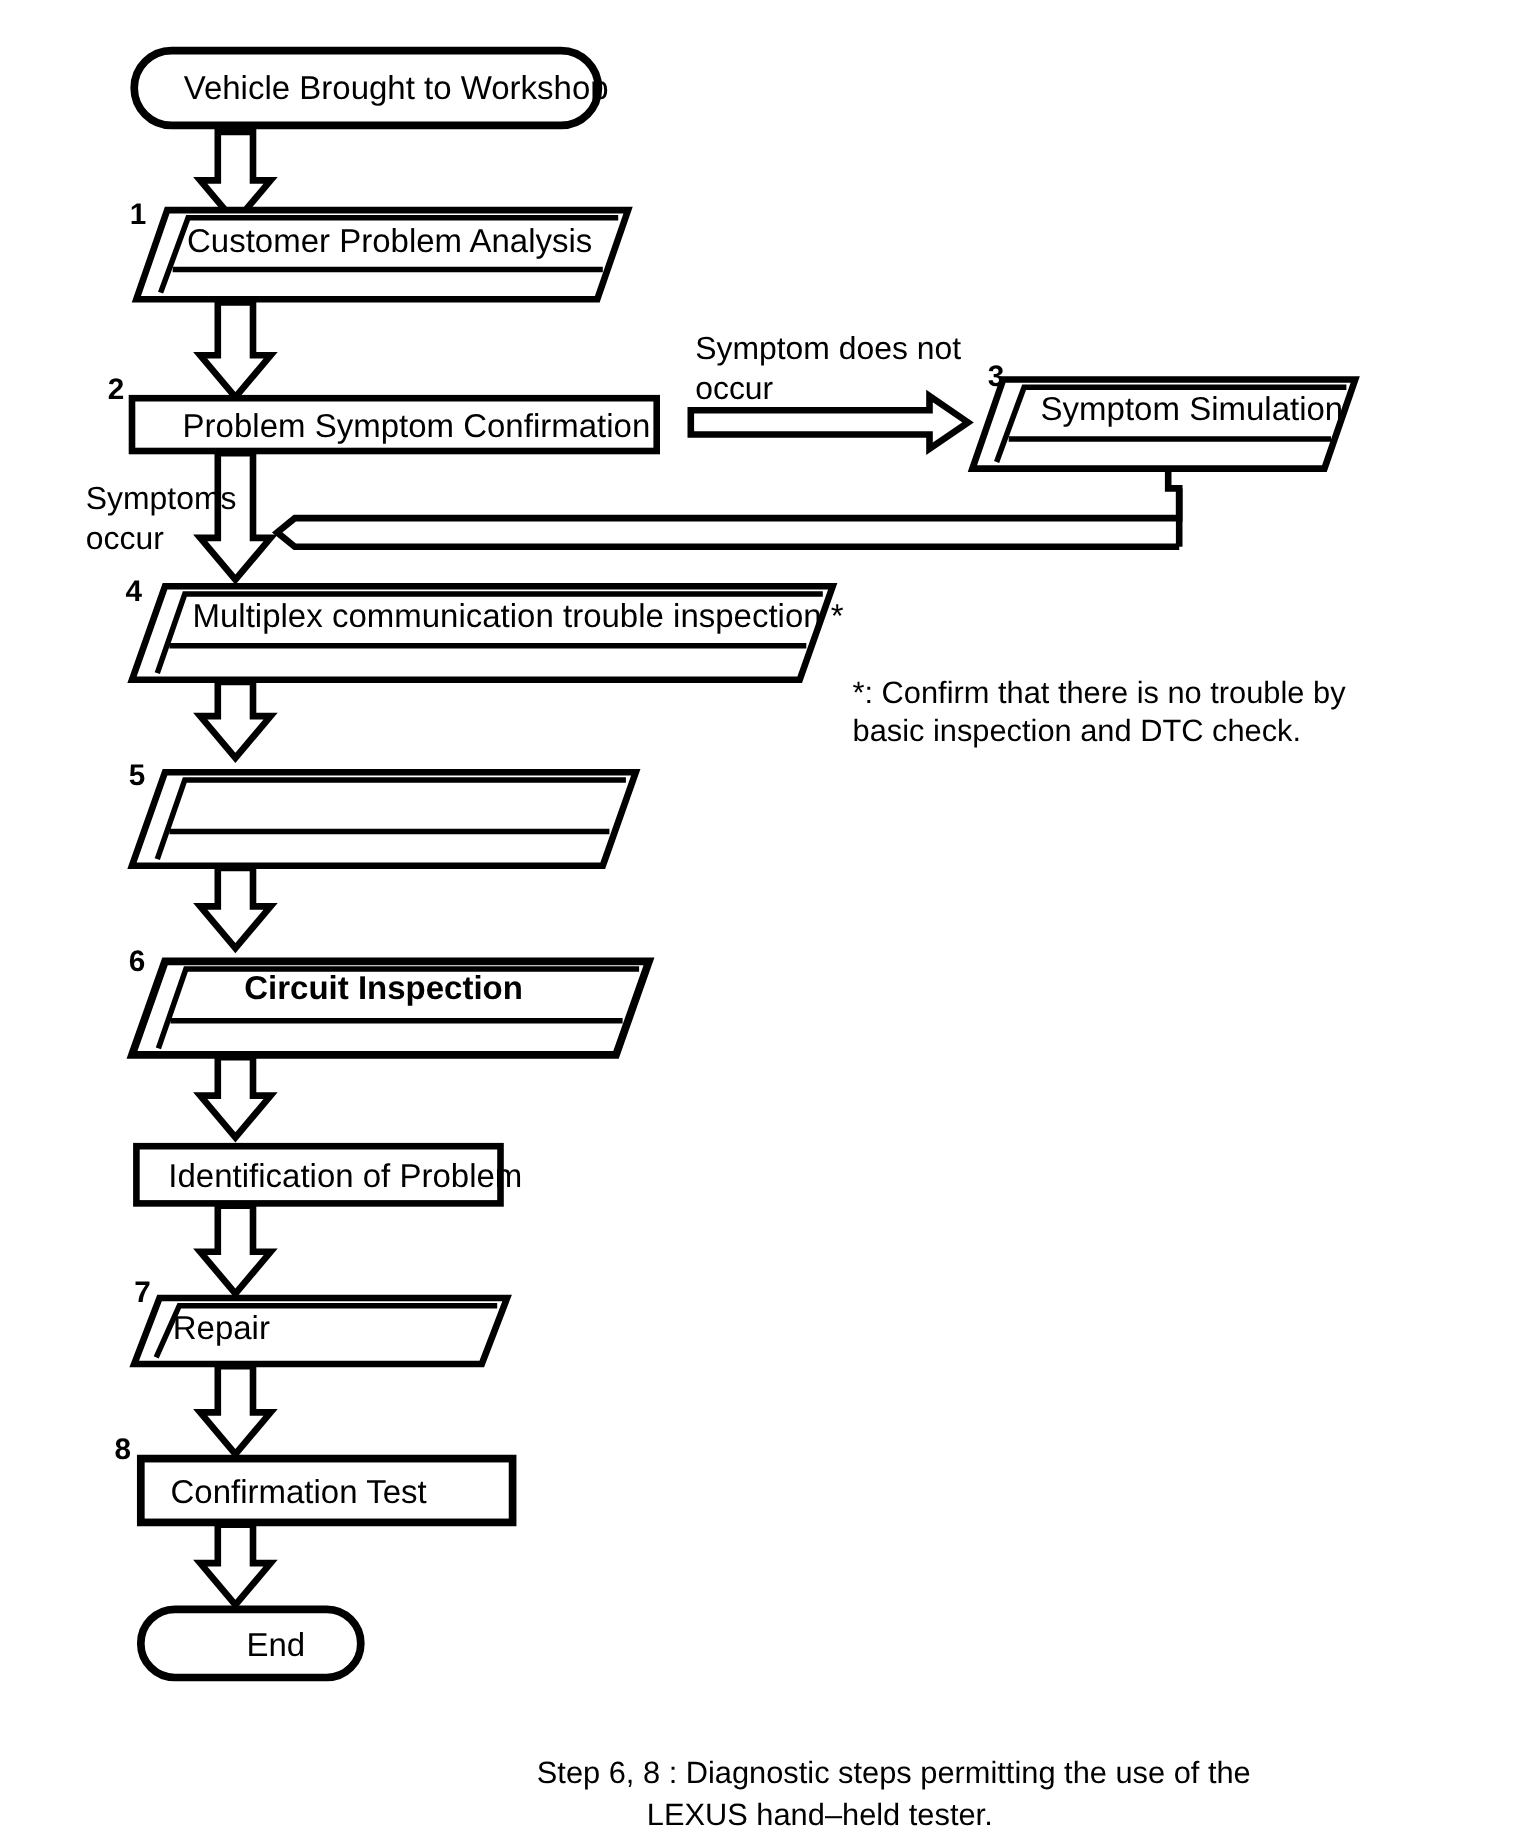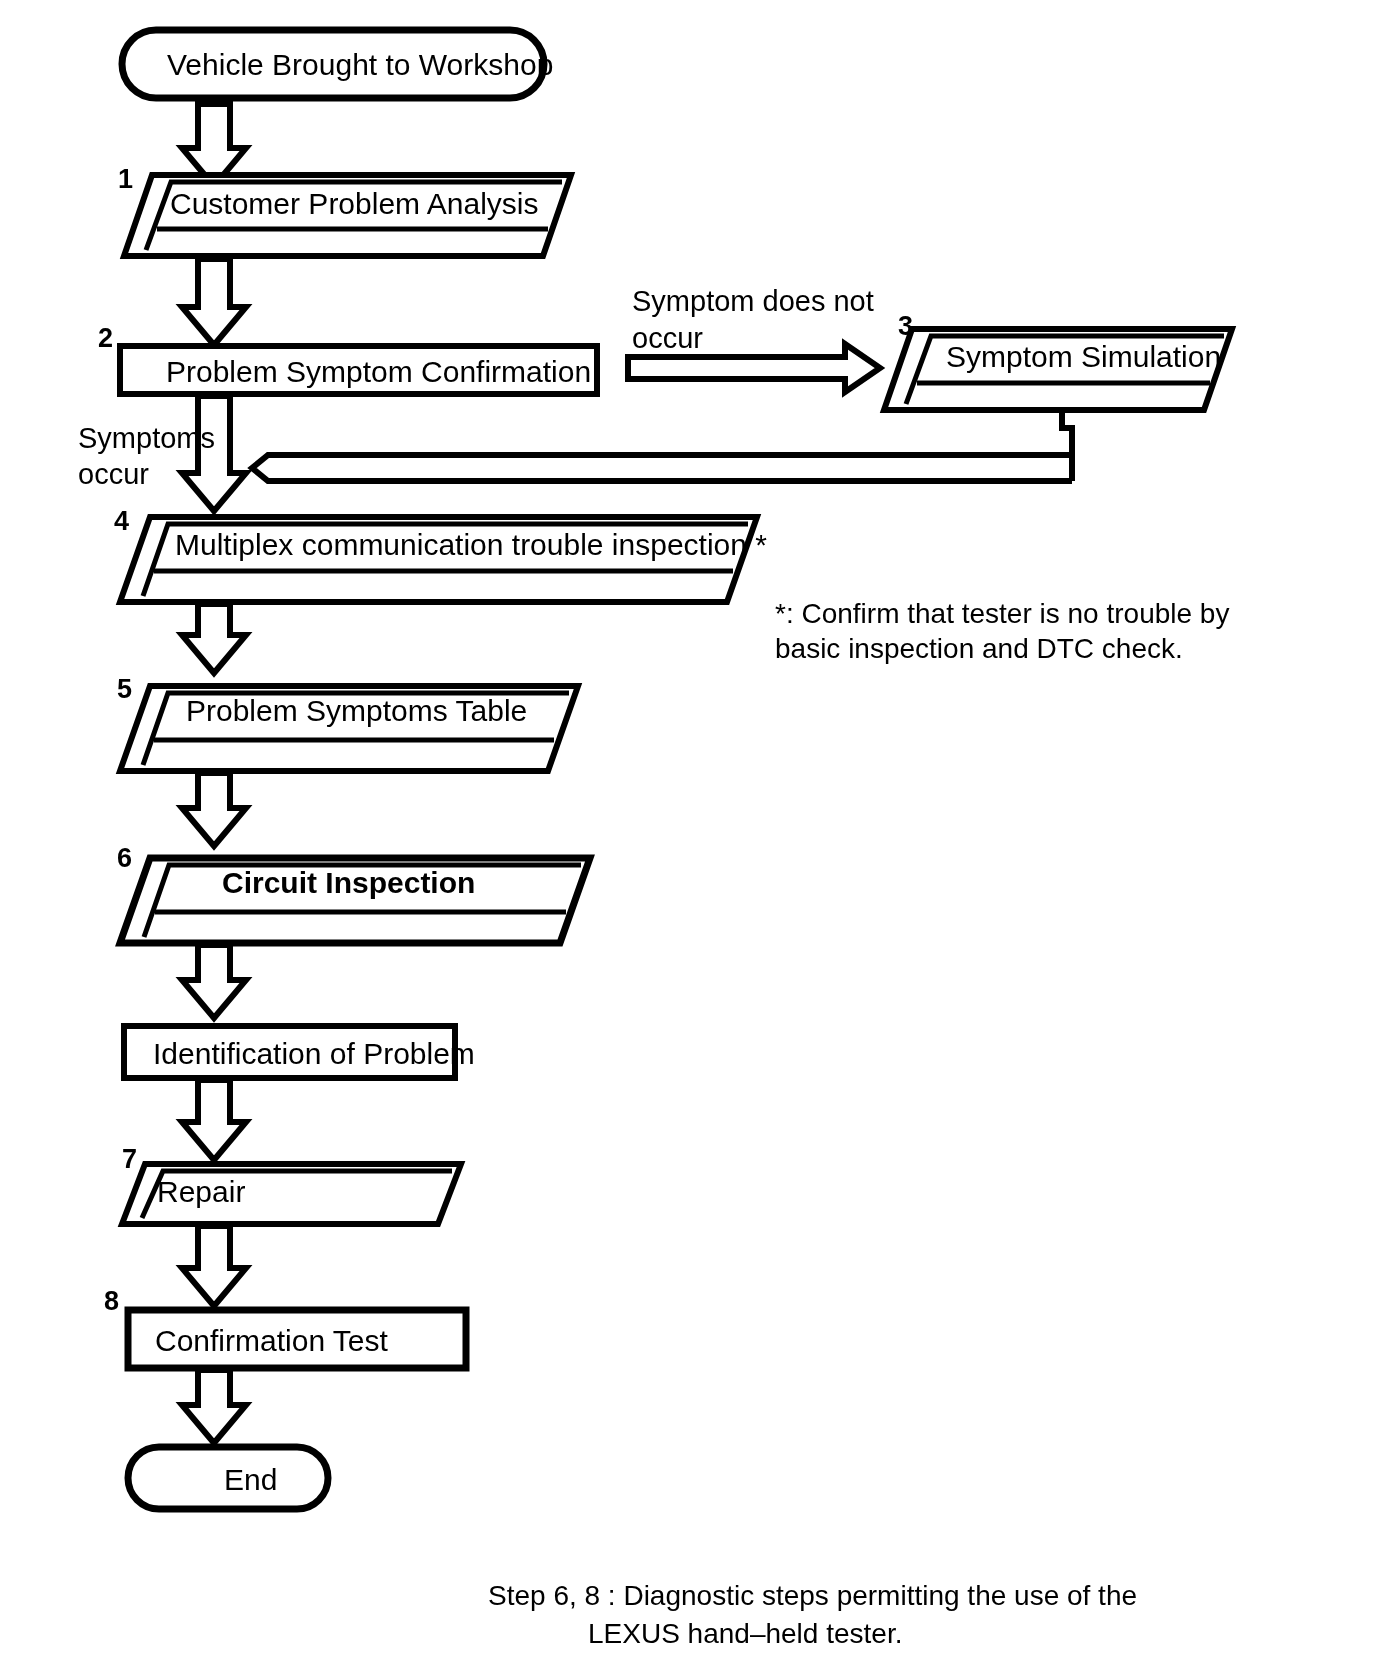"Vehicle Brought to Workshop" #stage { top: 0 -> 16px }
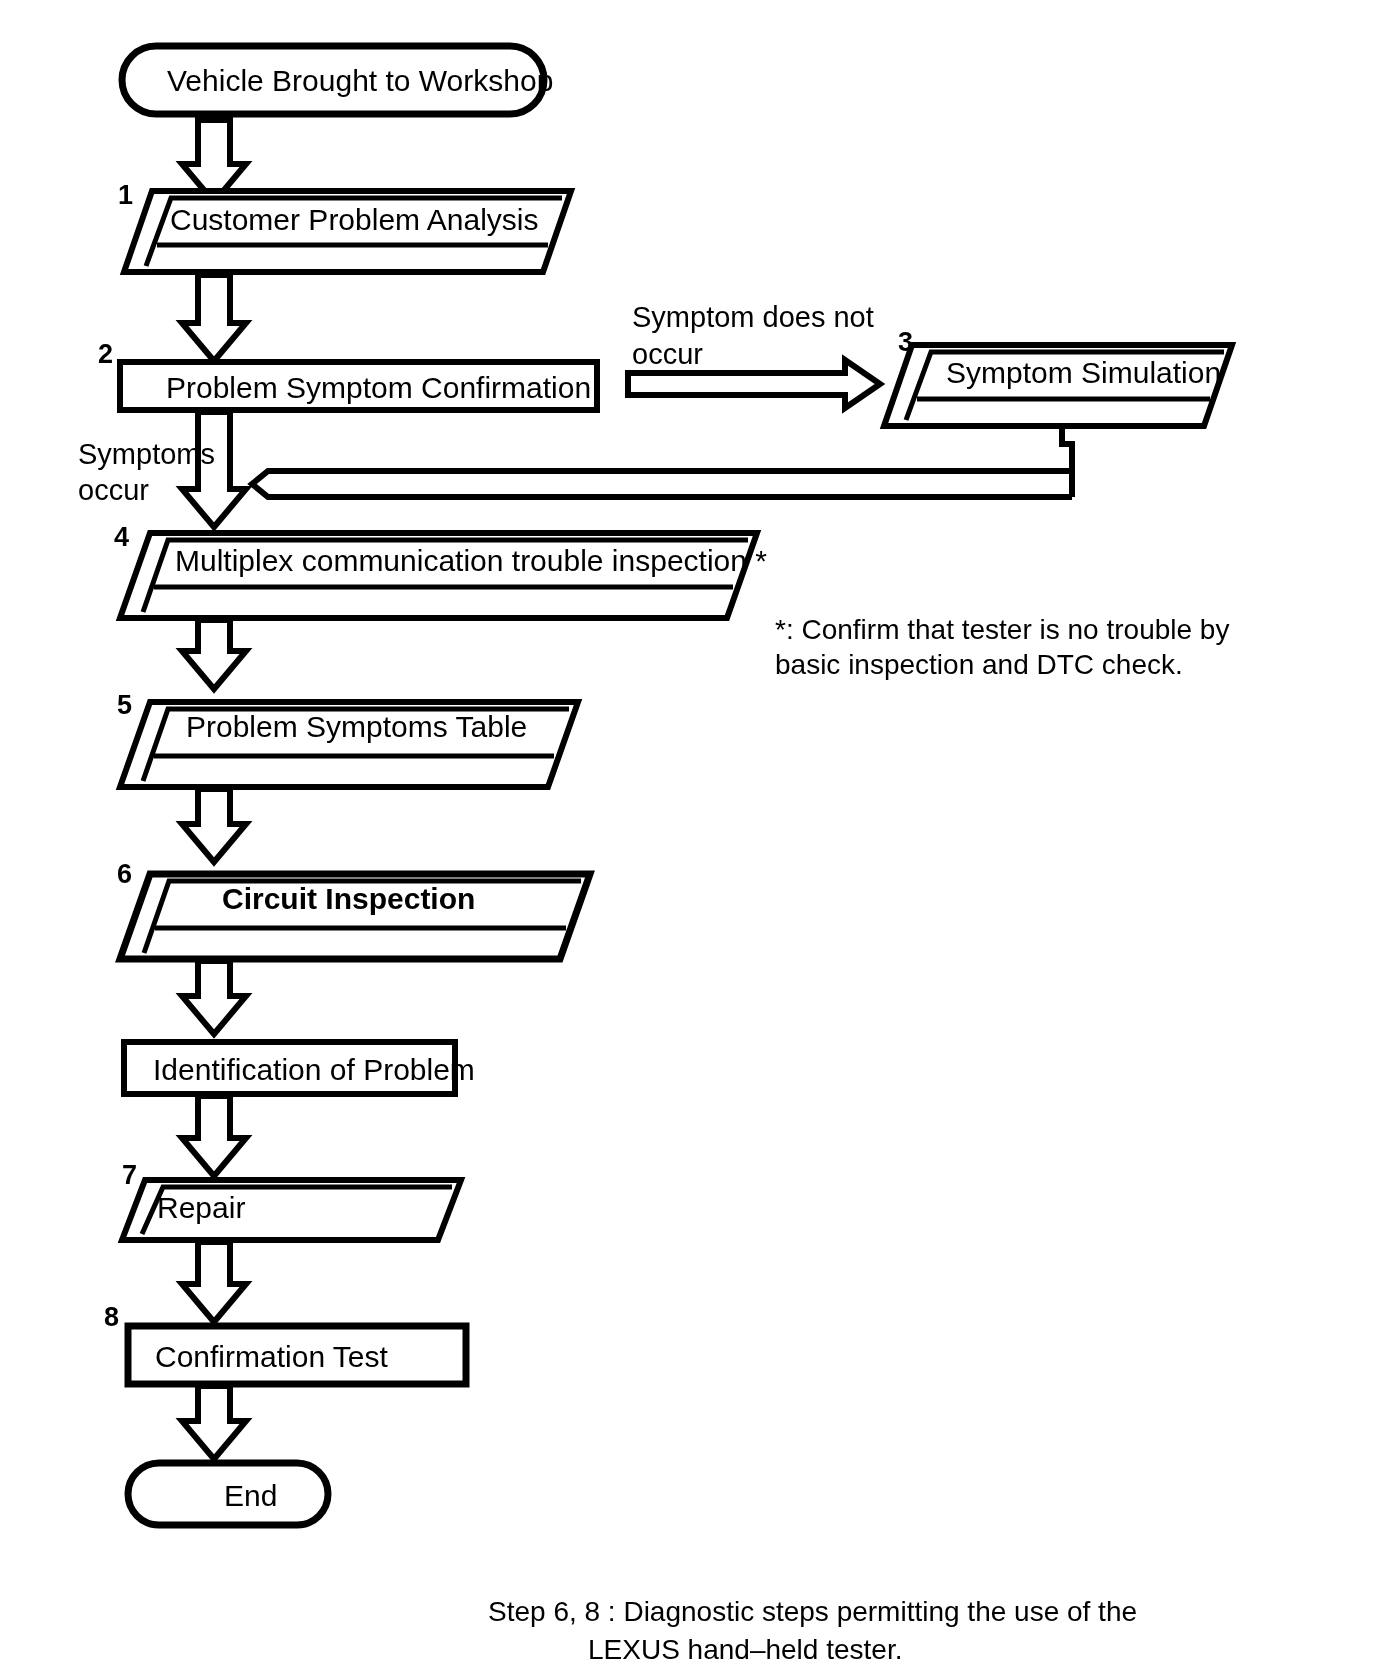"*: Confirm that tester is" div.note { text: tester -> there }
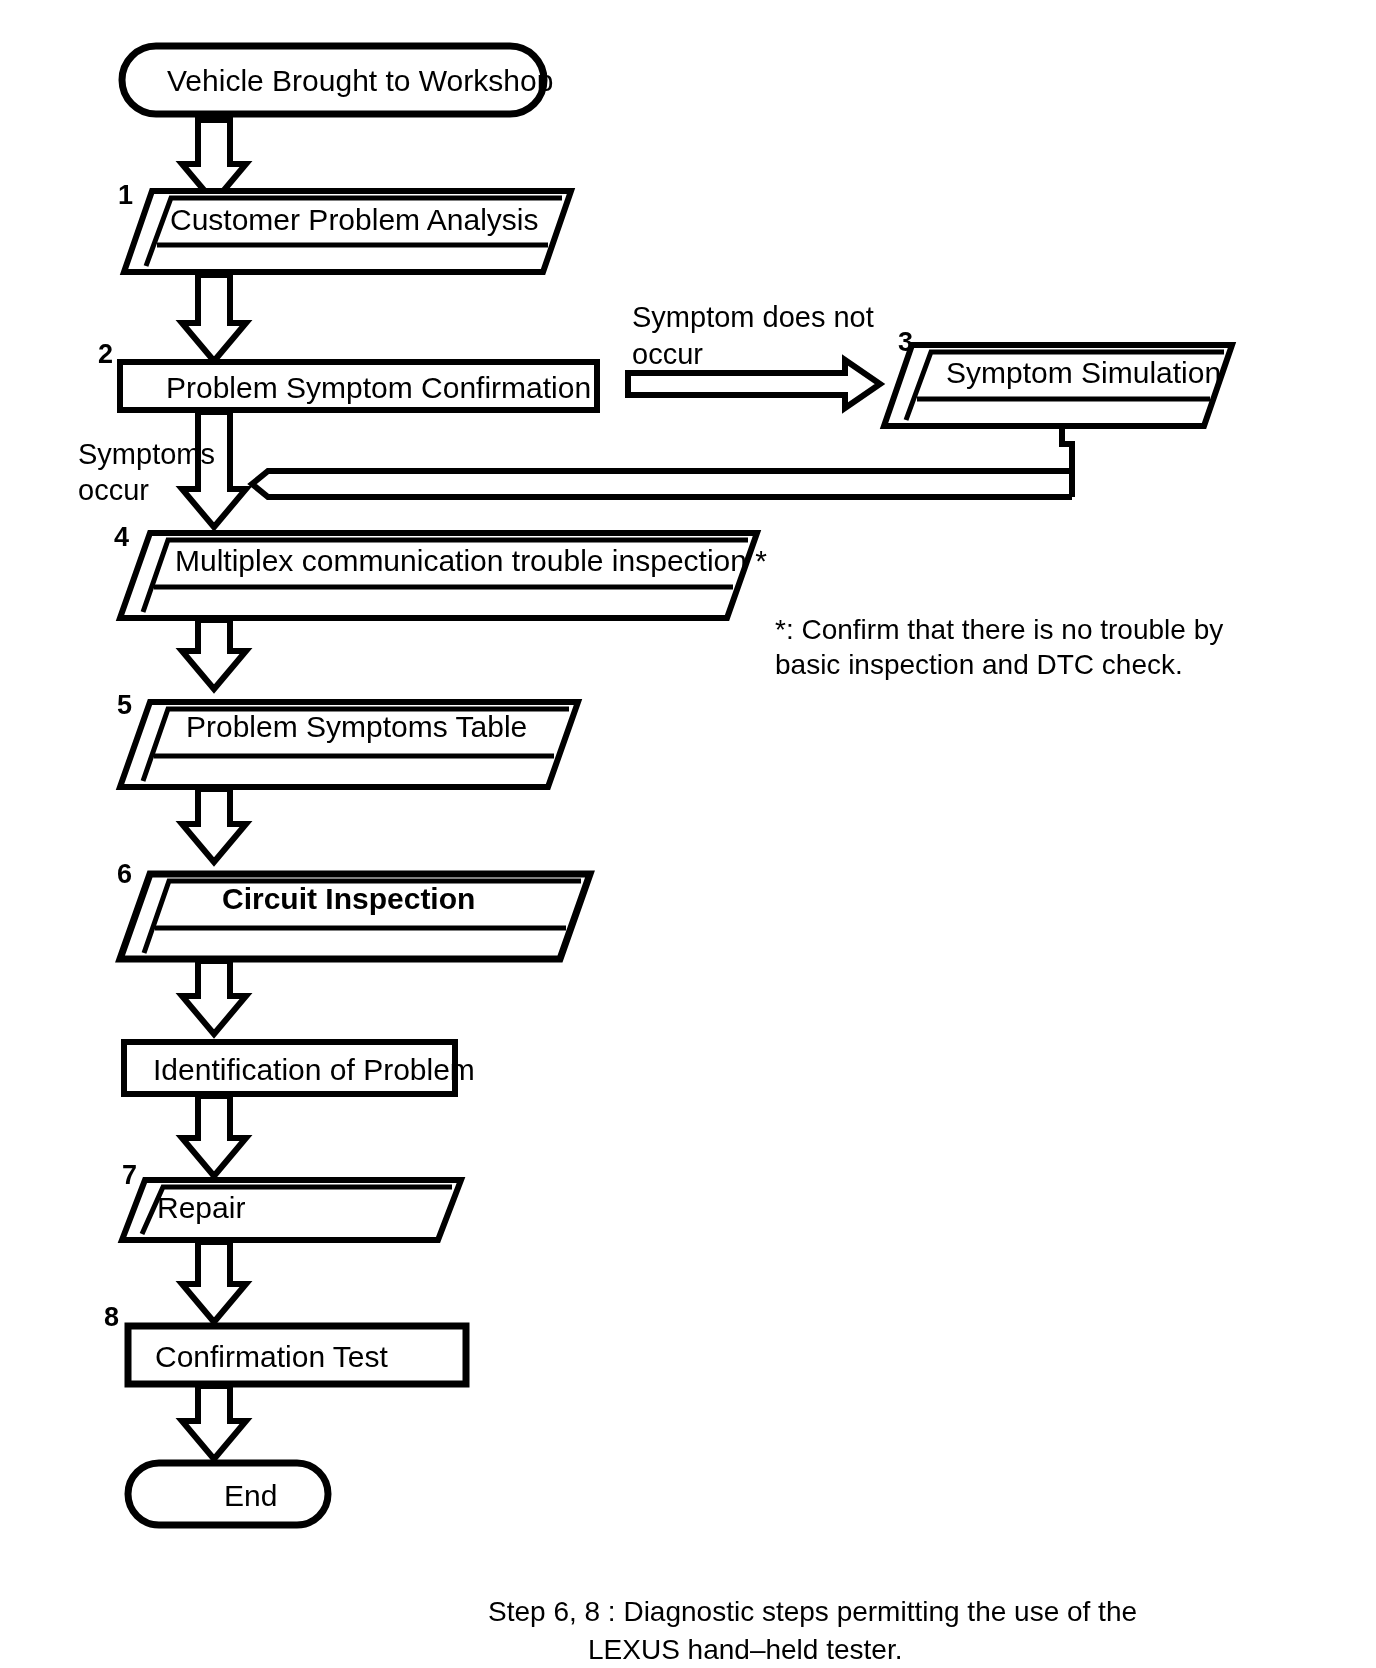"Problem Symptoms Table" div.nodetext { html: <div>Problem Symptoms Table</div> -> none }
